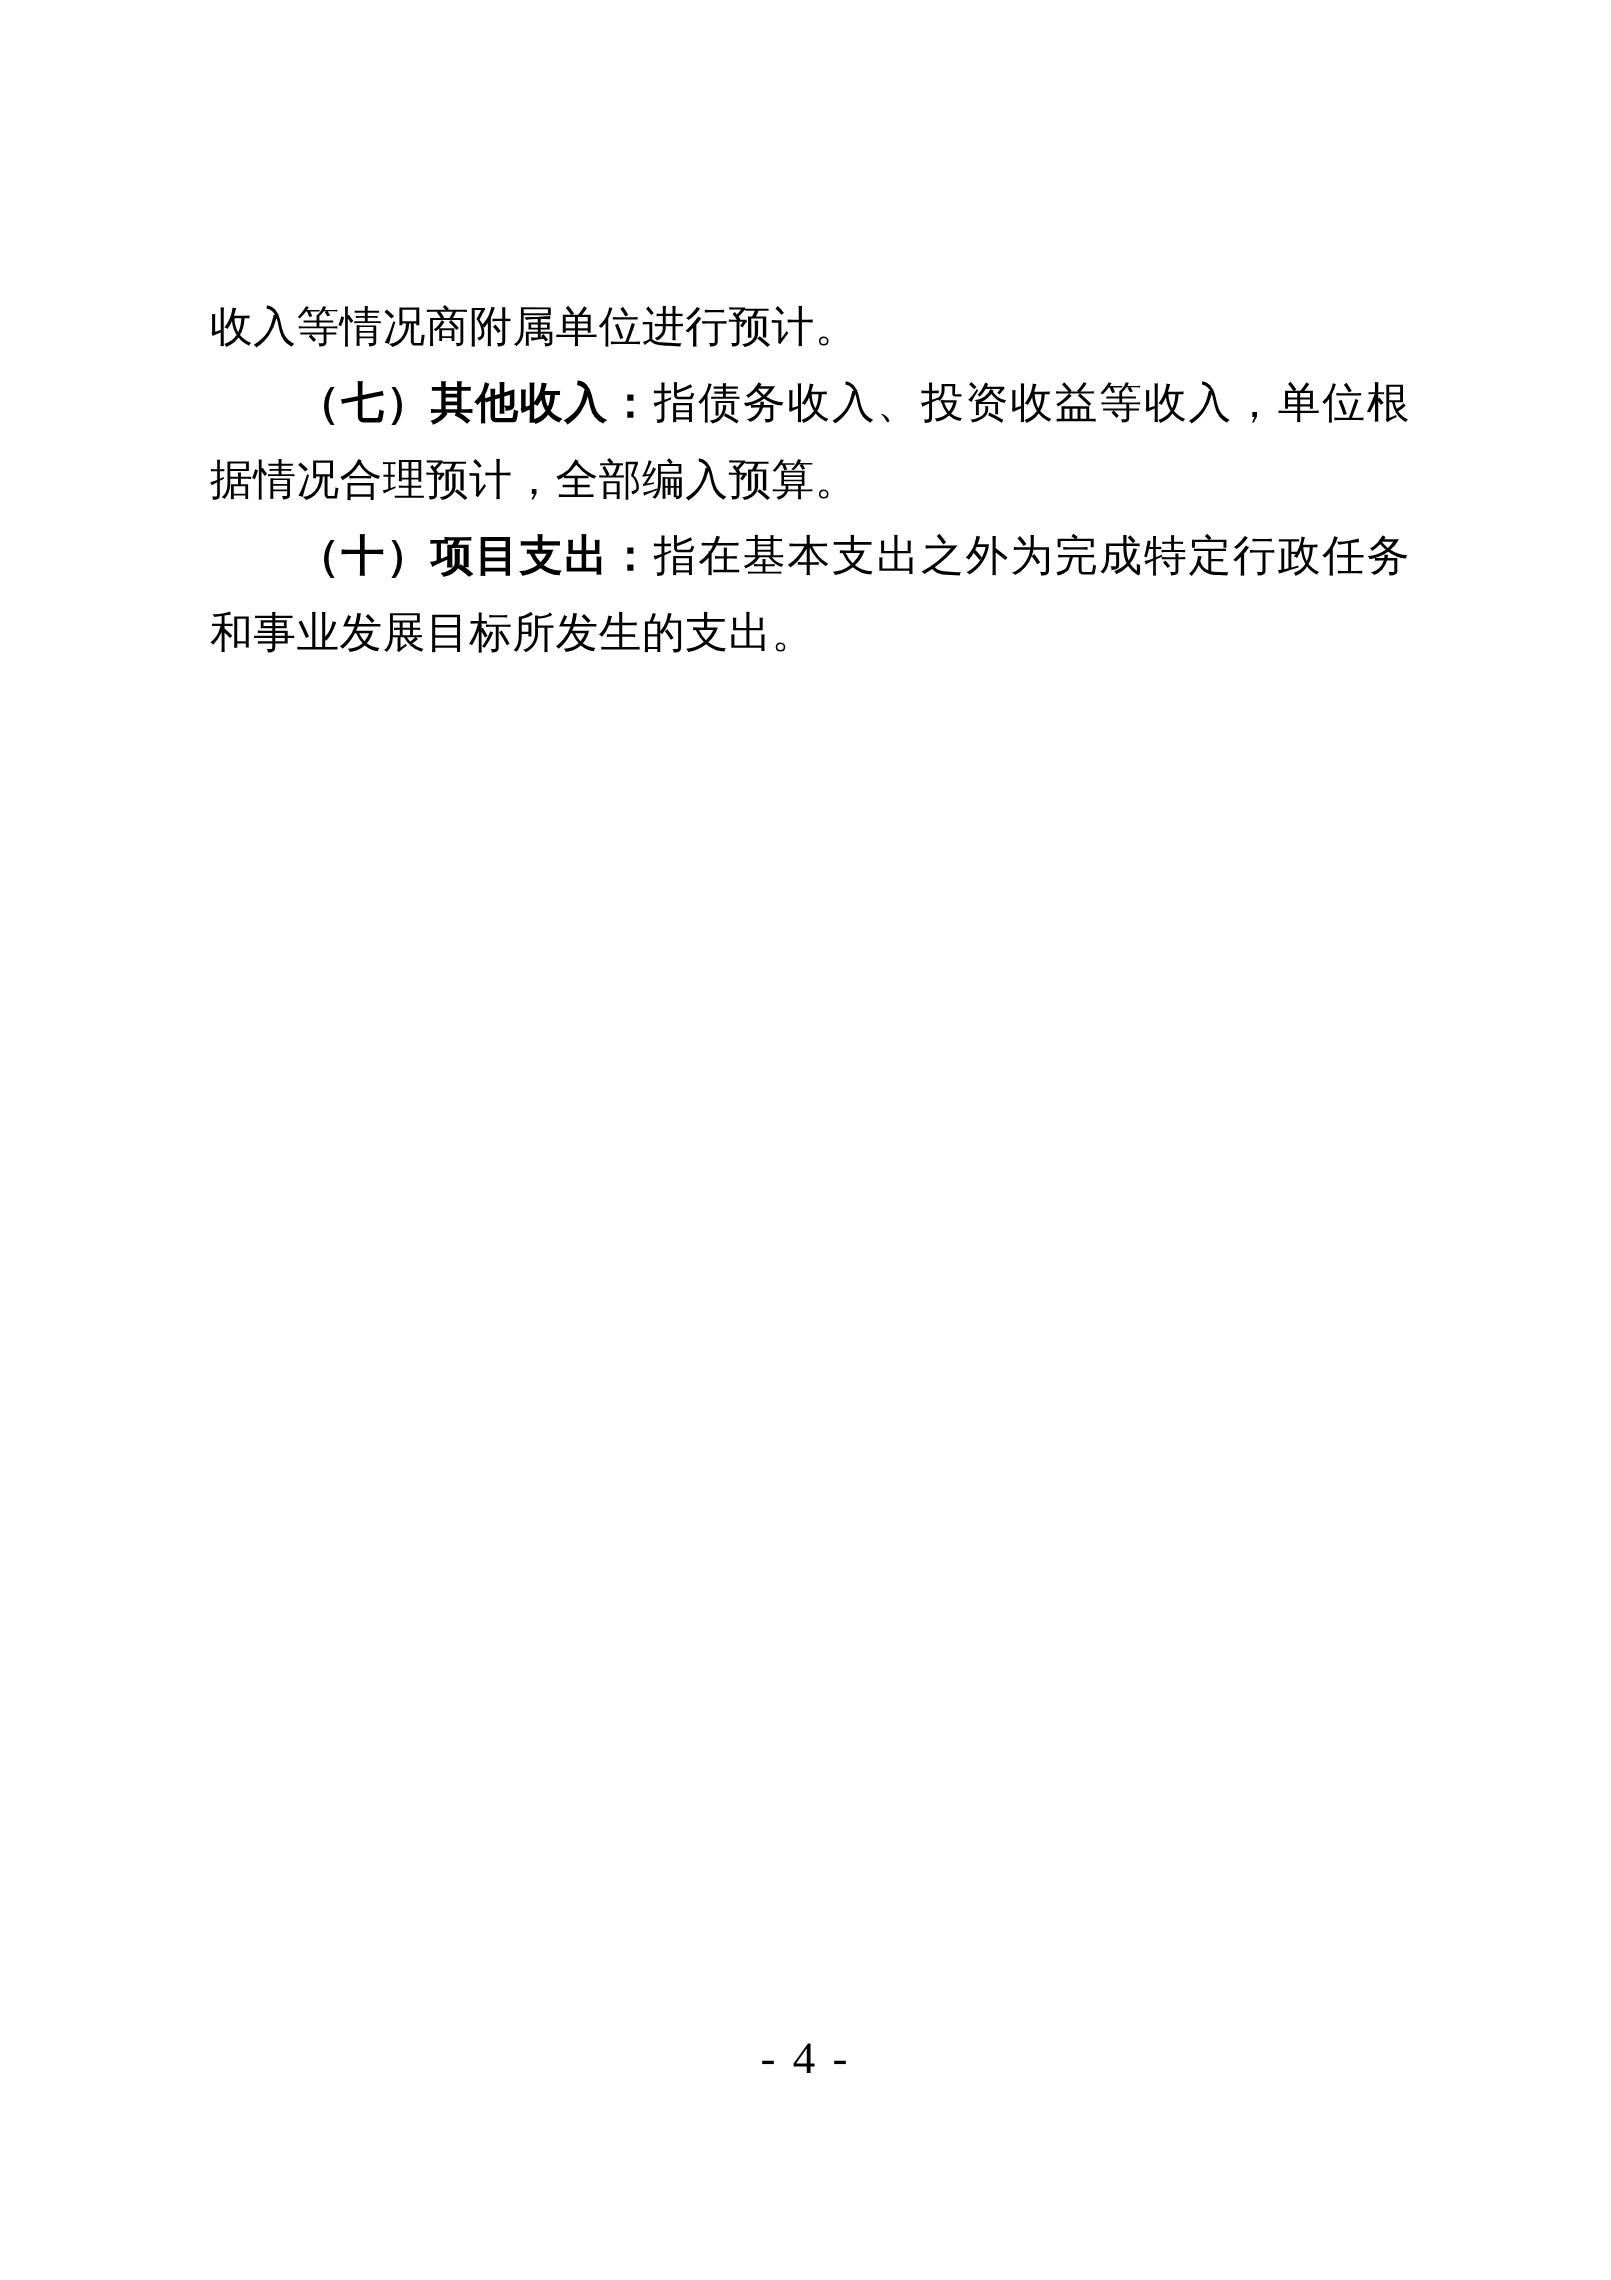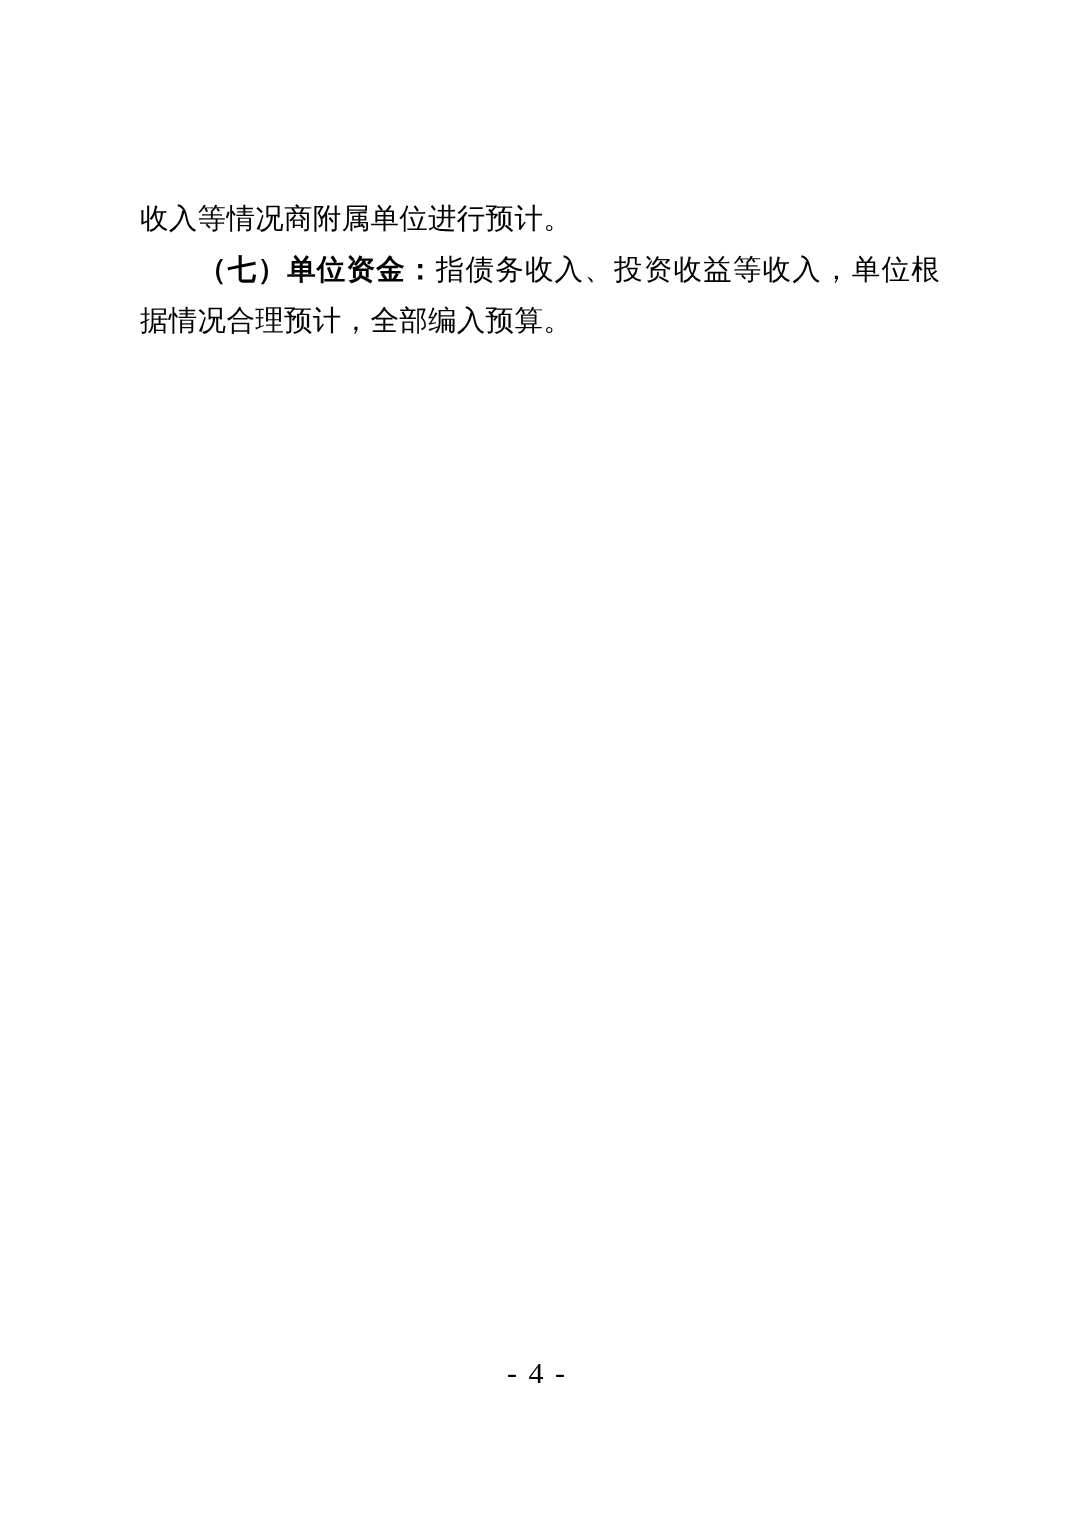"（七）单位资金：" span.lead { text: 单位资金 -> 其他收入 }
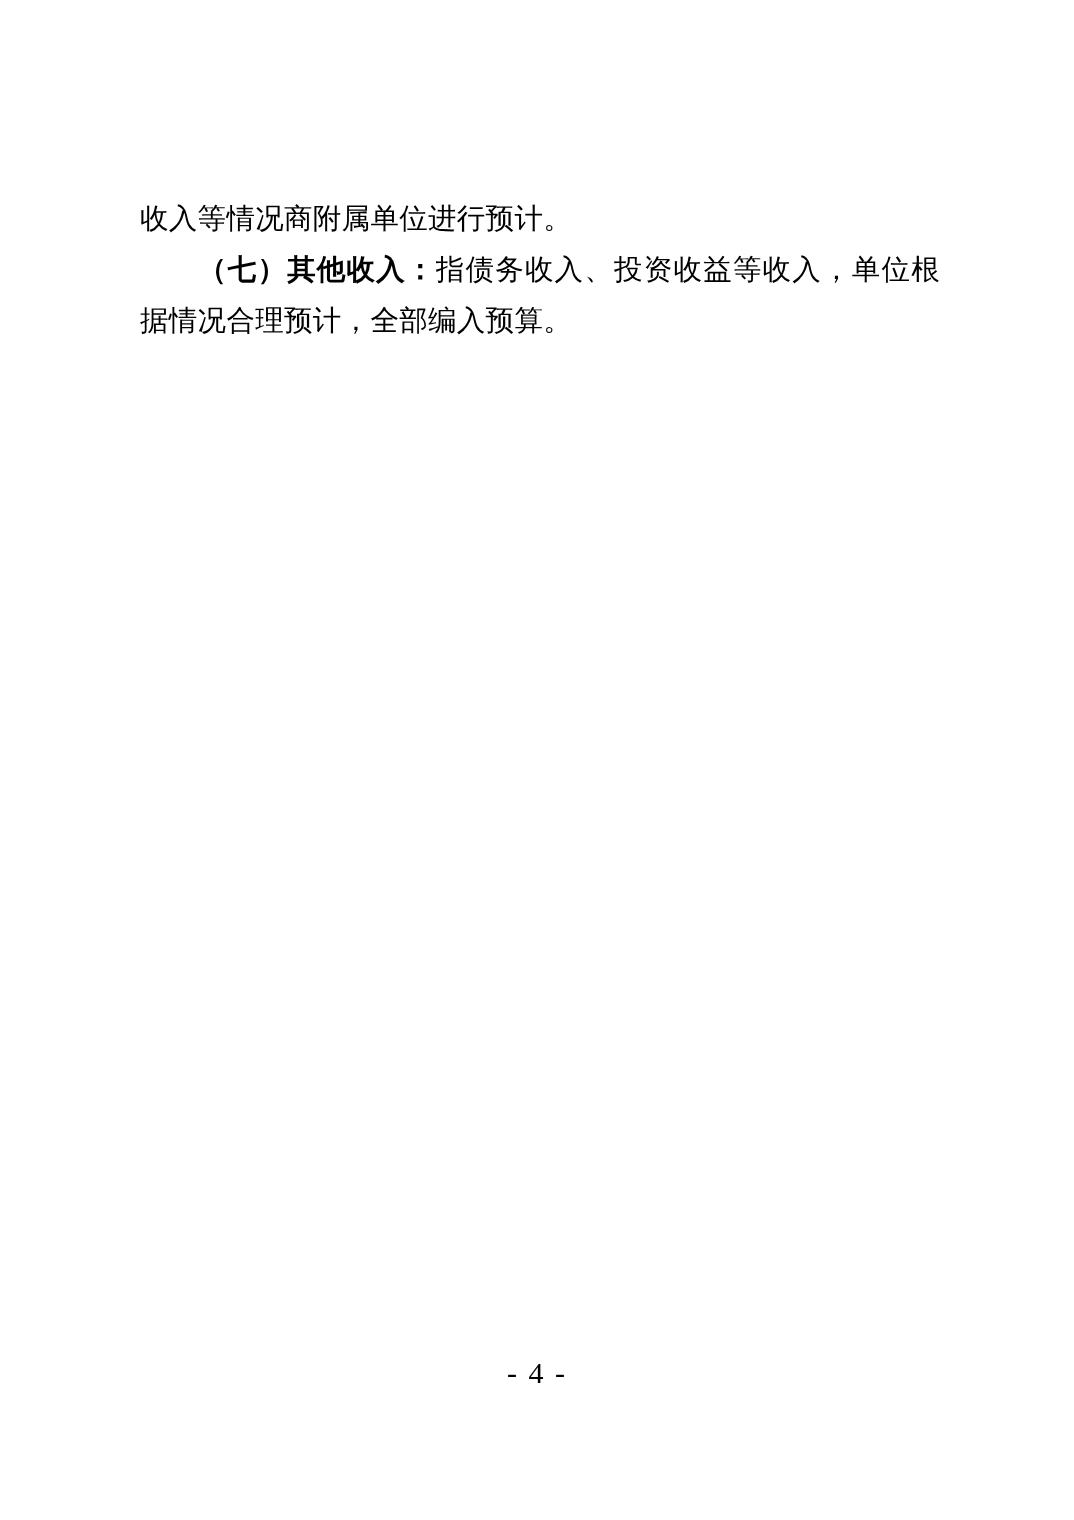"（十）项目支出：指在基本支出之外为完成特定行政任务和事业发展目标所发生的支出。" p.para { html: none -> <p><span>（十）项目支出：</span><span>指在基本支出之外为完成特定行政任务和事业发展目标所发生的支出。</span></p> }
